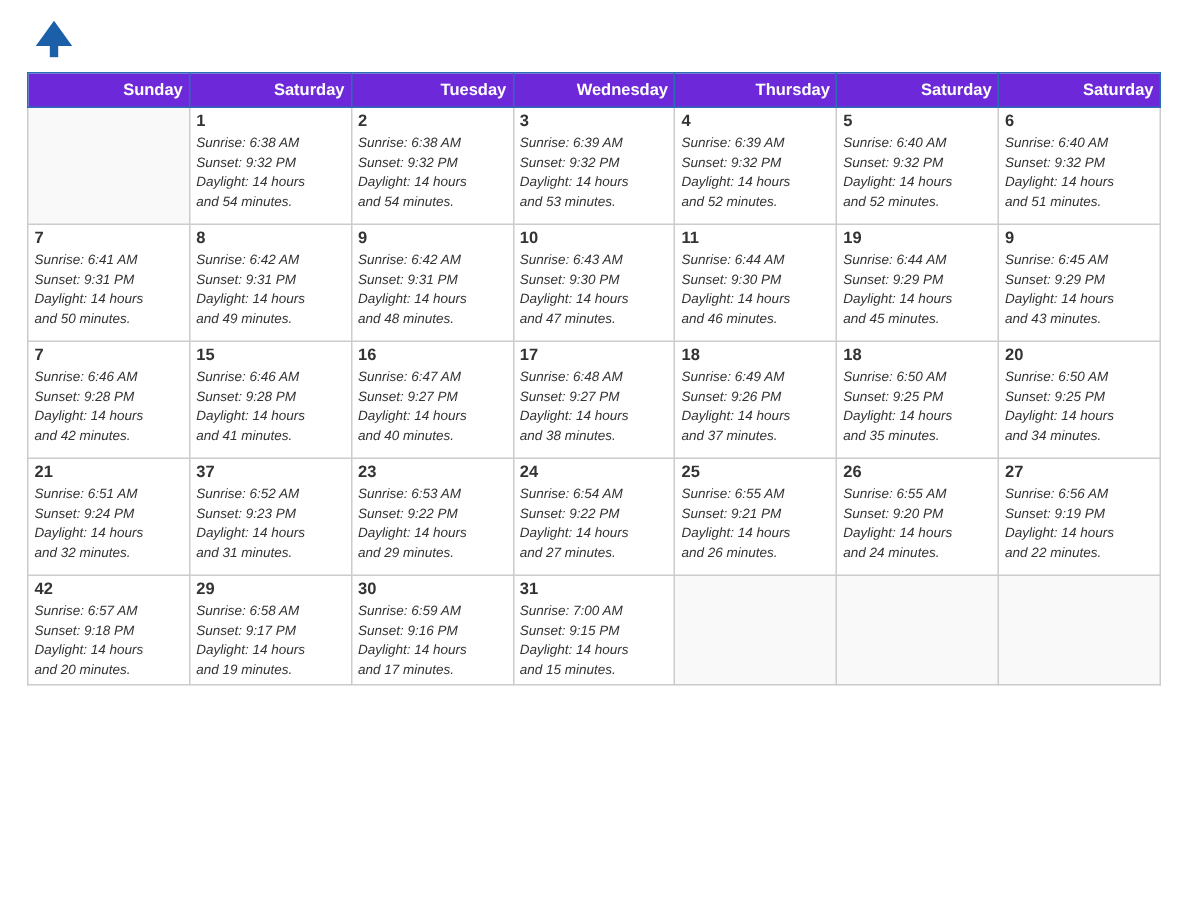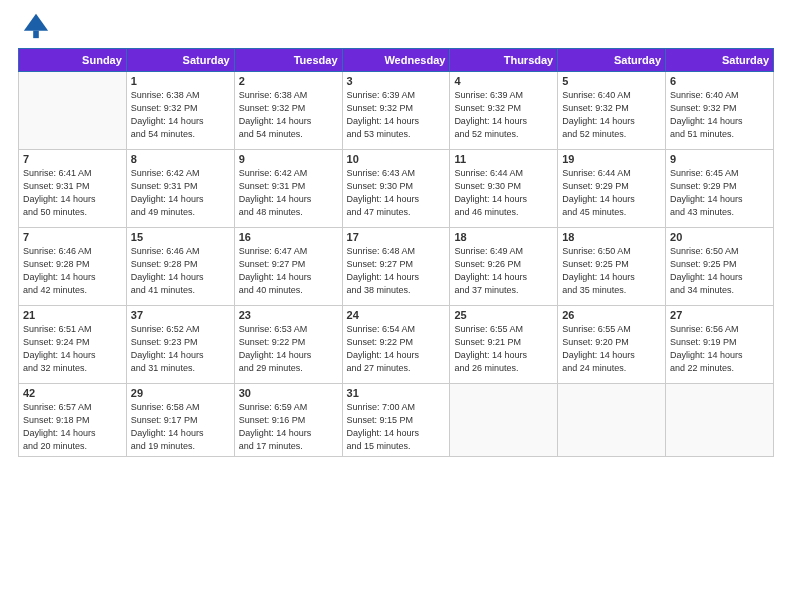"Sunrise: 6:38 AM" .day-info { font-style: none -> italic }
